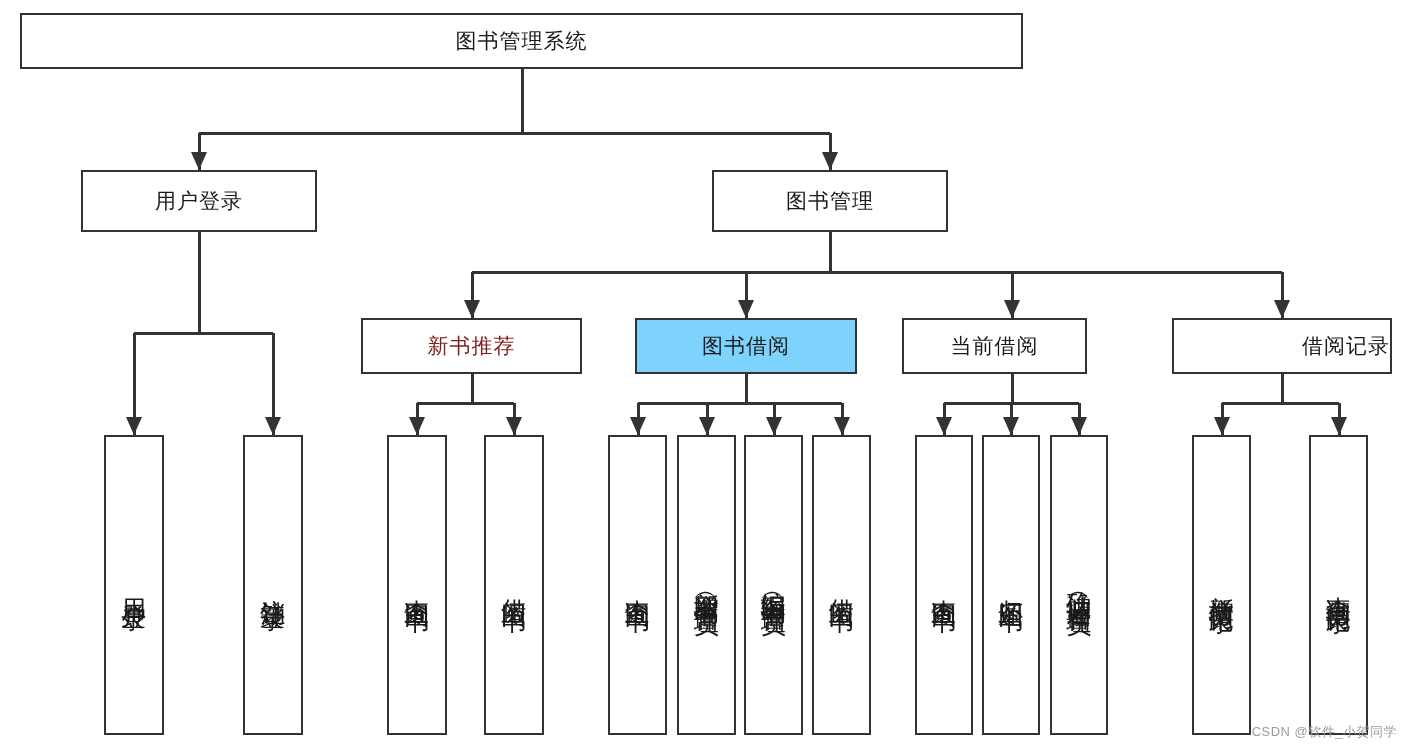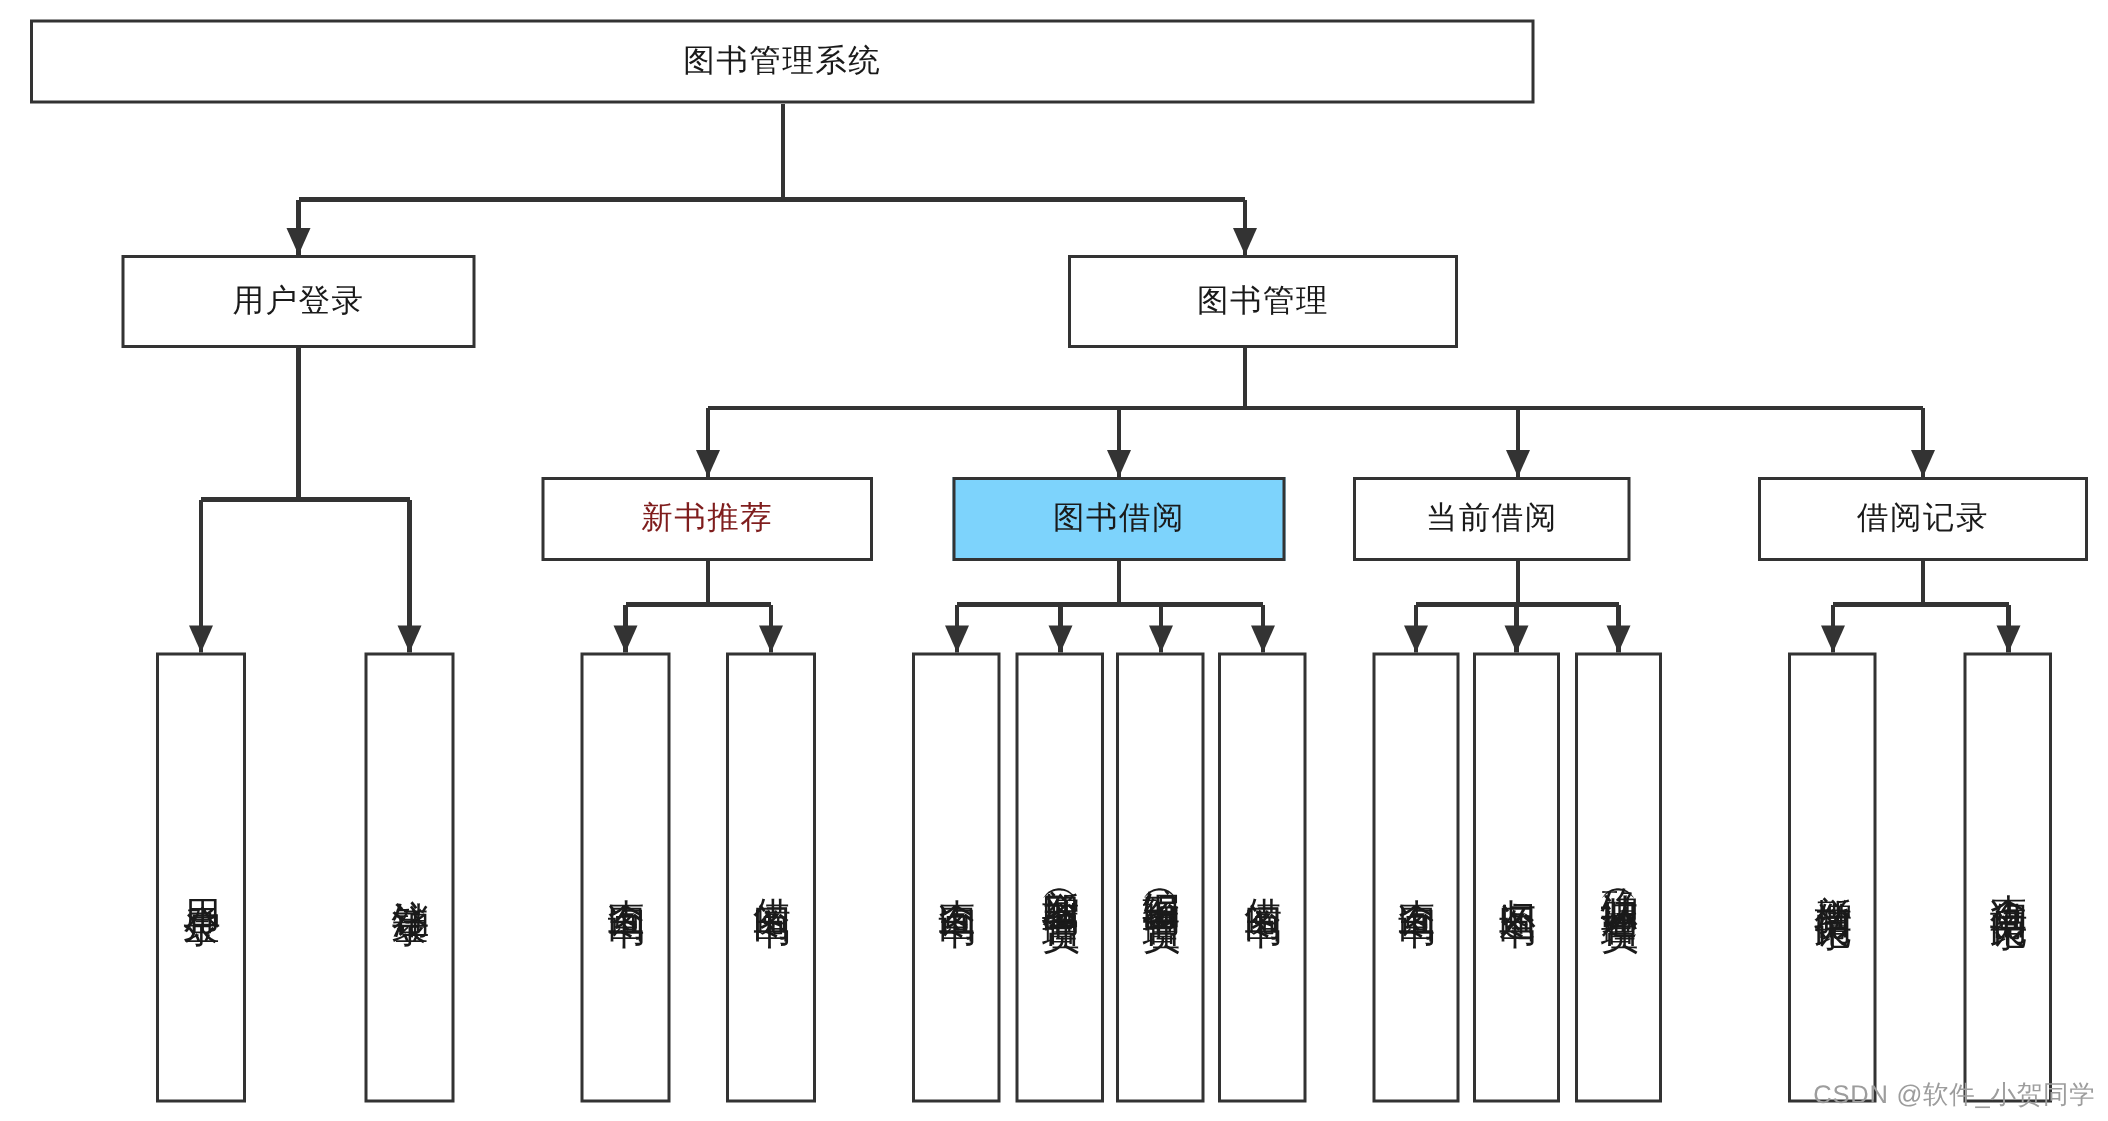"图书管理" div.node-box { width: 260px -> 236px }
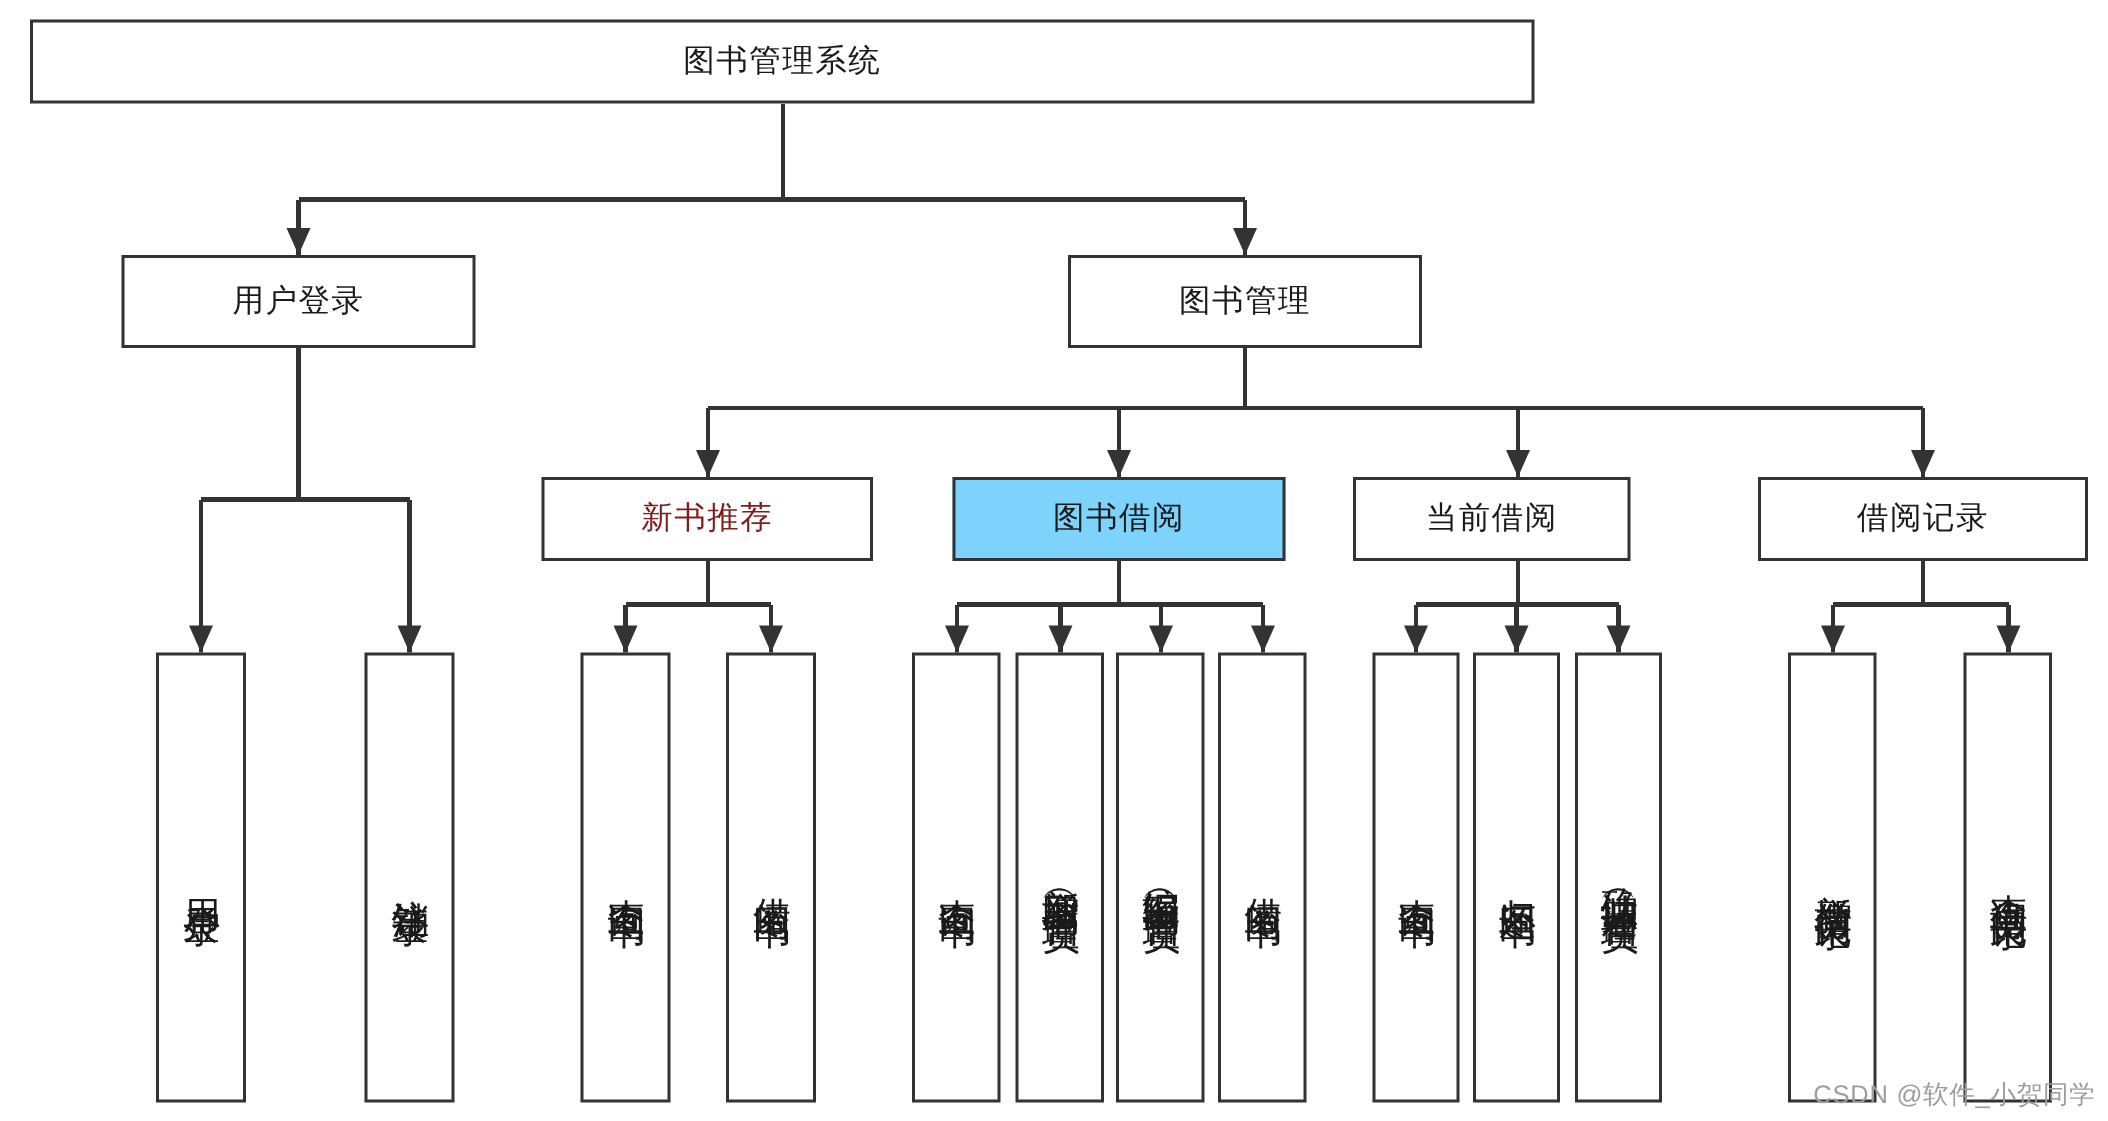"借阅记录" div.node-box { justify-content: none -> flex-end }
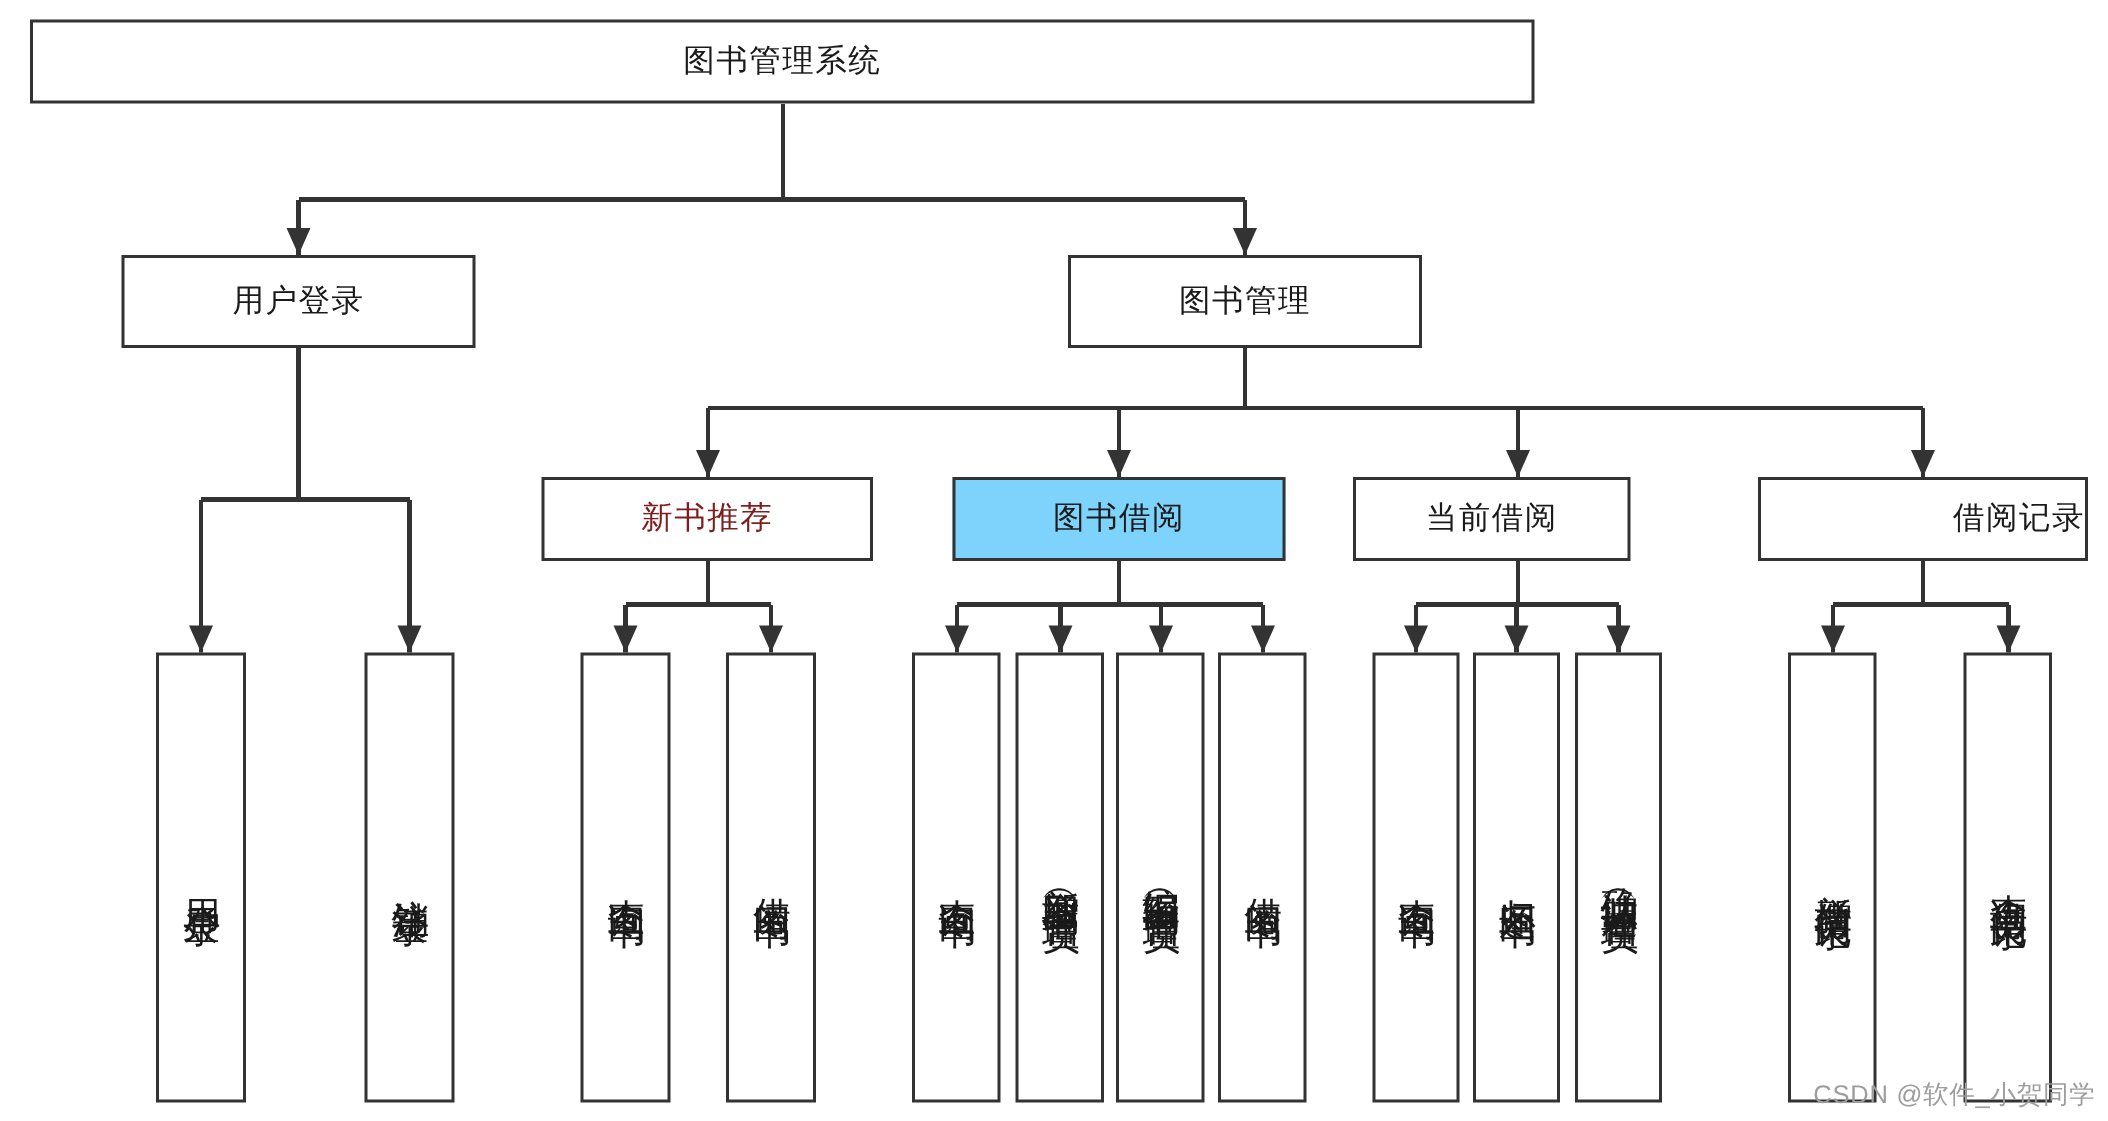"CSDN @软件_小贺同学" #watermark { font-size: 17px -> 13px }
